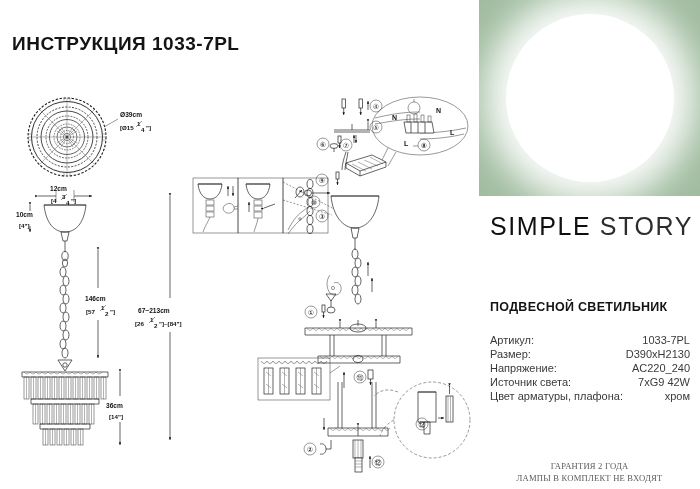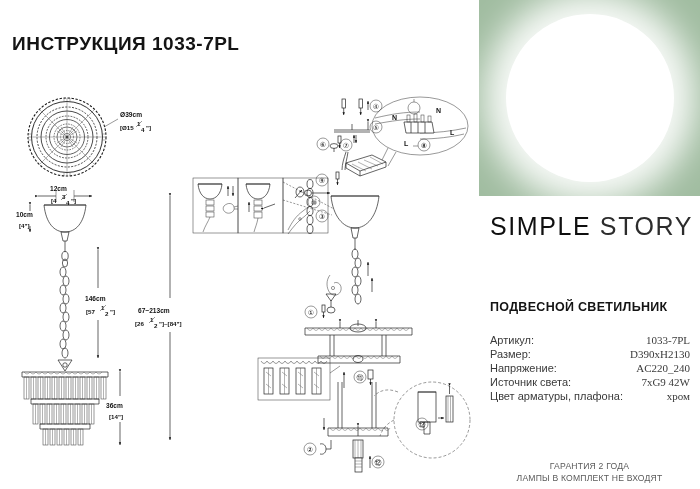"1033-7PL" #specs .v { font-family: Liberation Serif, serif -> none }
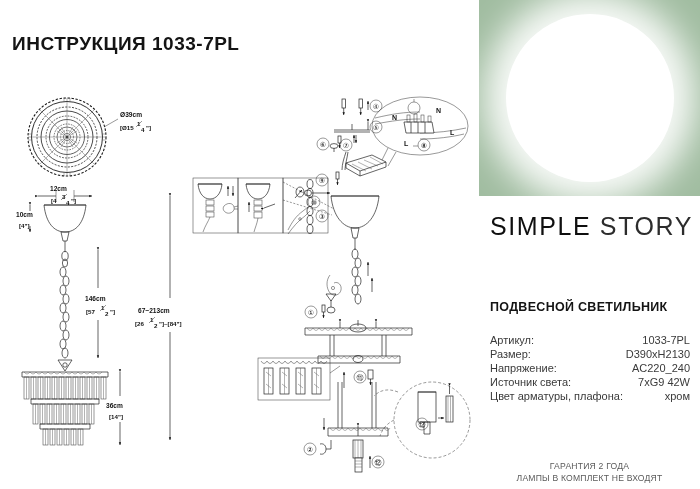"ГАРАНТИЯ 2 ГОДА" #warranty { font-family: none -> Liberation Serif, serif }
